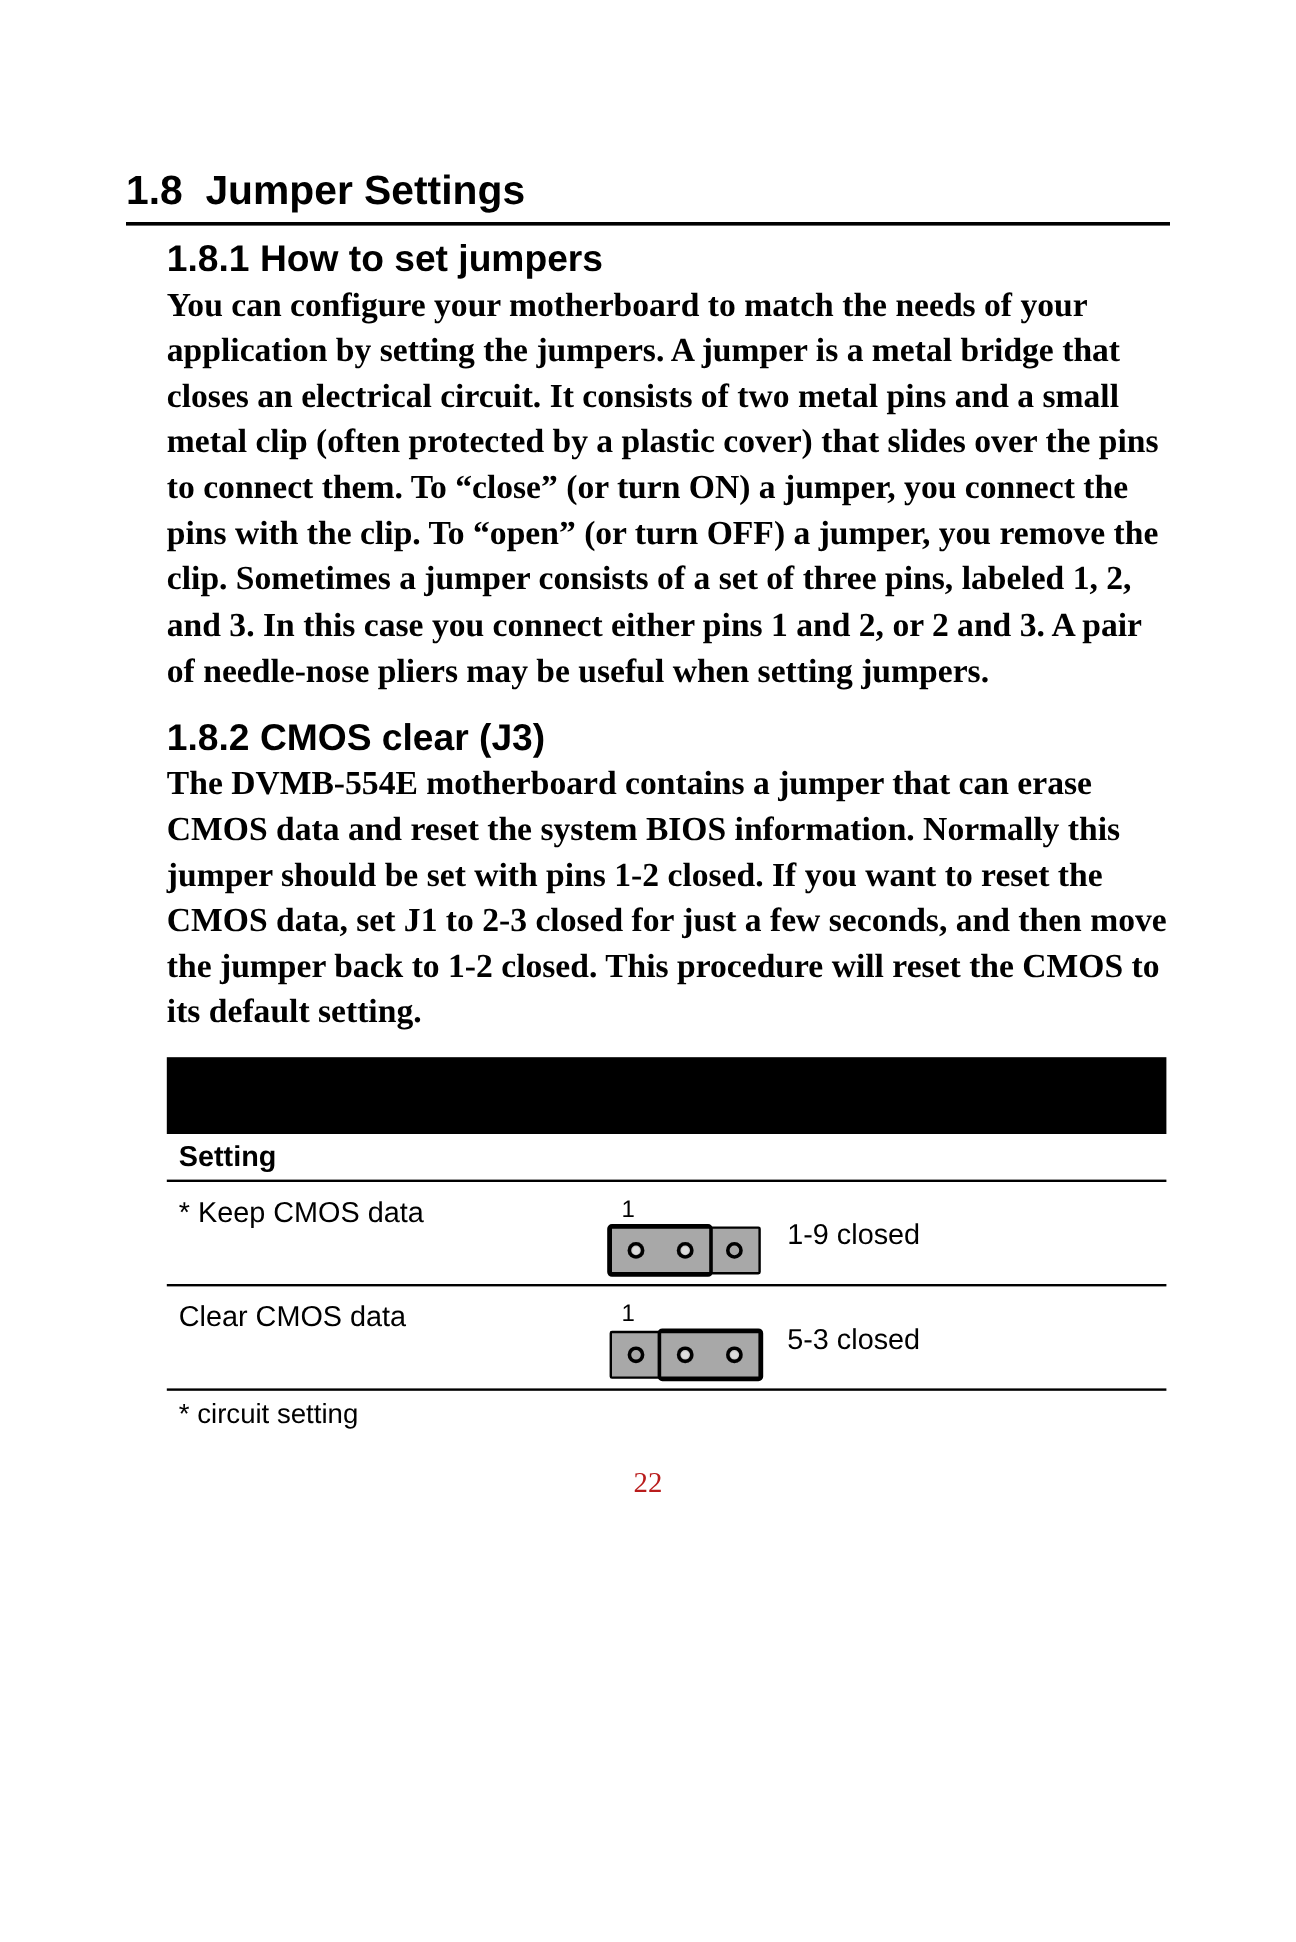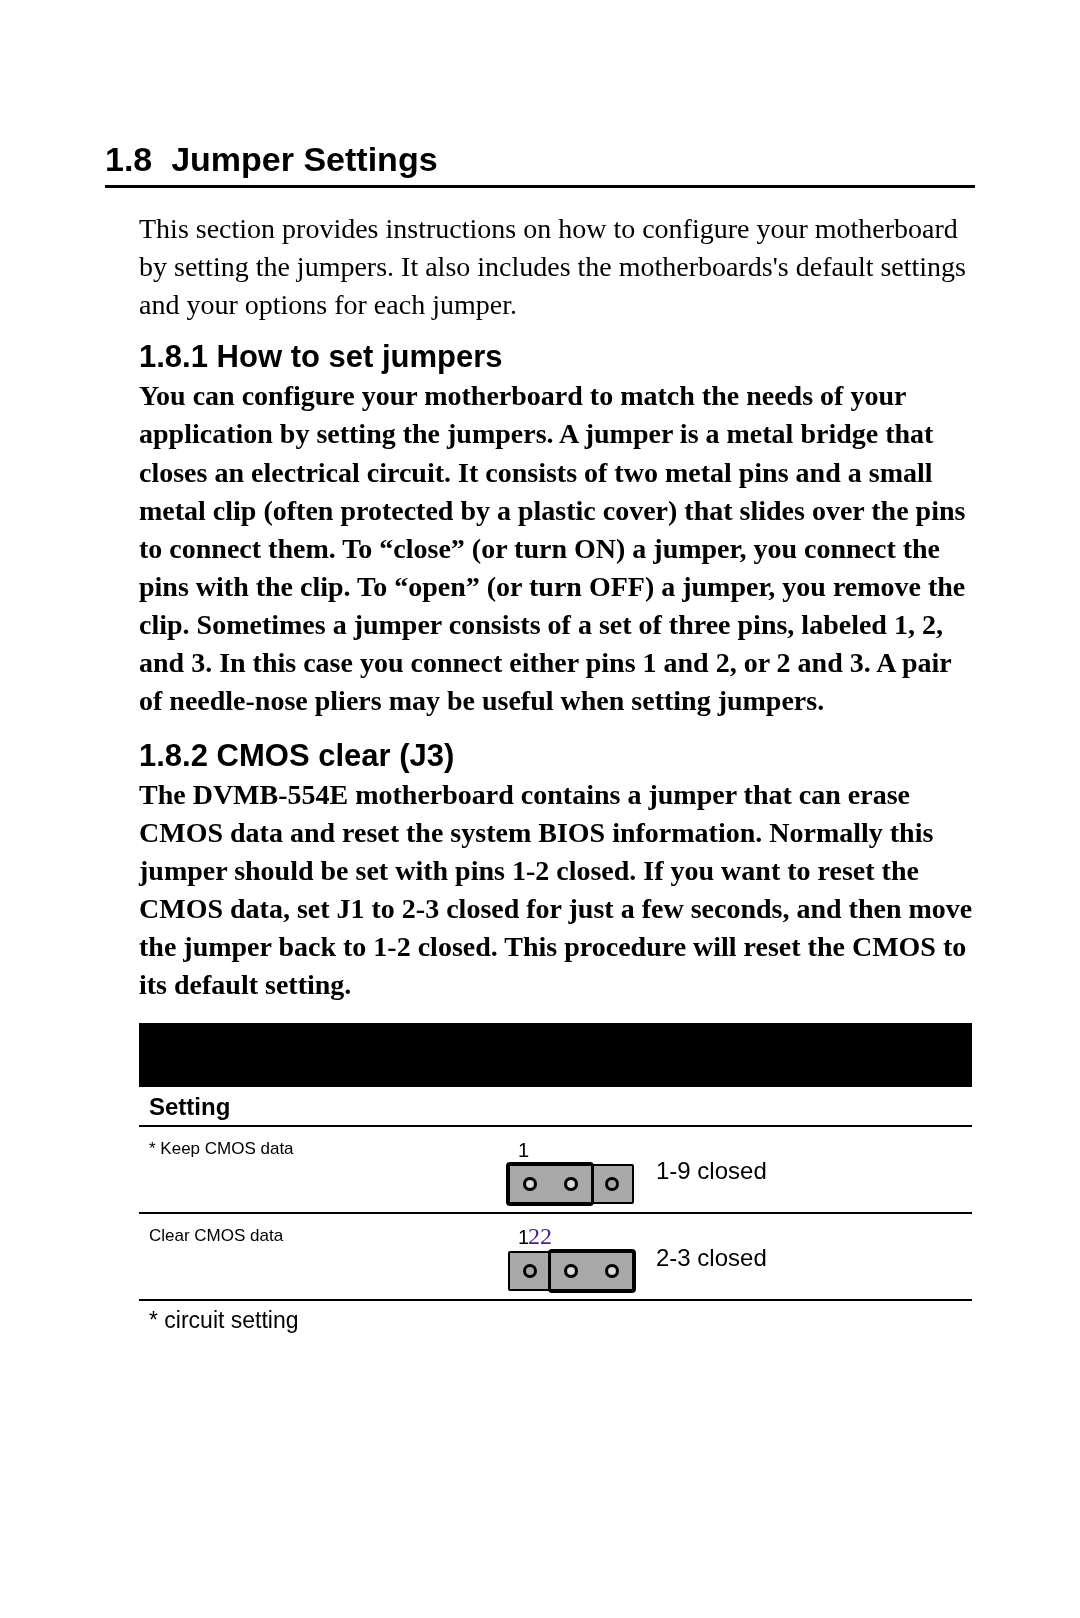"This section provides instructions on" p.intro-para { html: <p>This section provides instructions on how to configure your motherboard by setting the jumpers. It also includes the motherboards's default settings and your options for each jumper.</p> -> none }
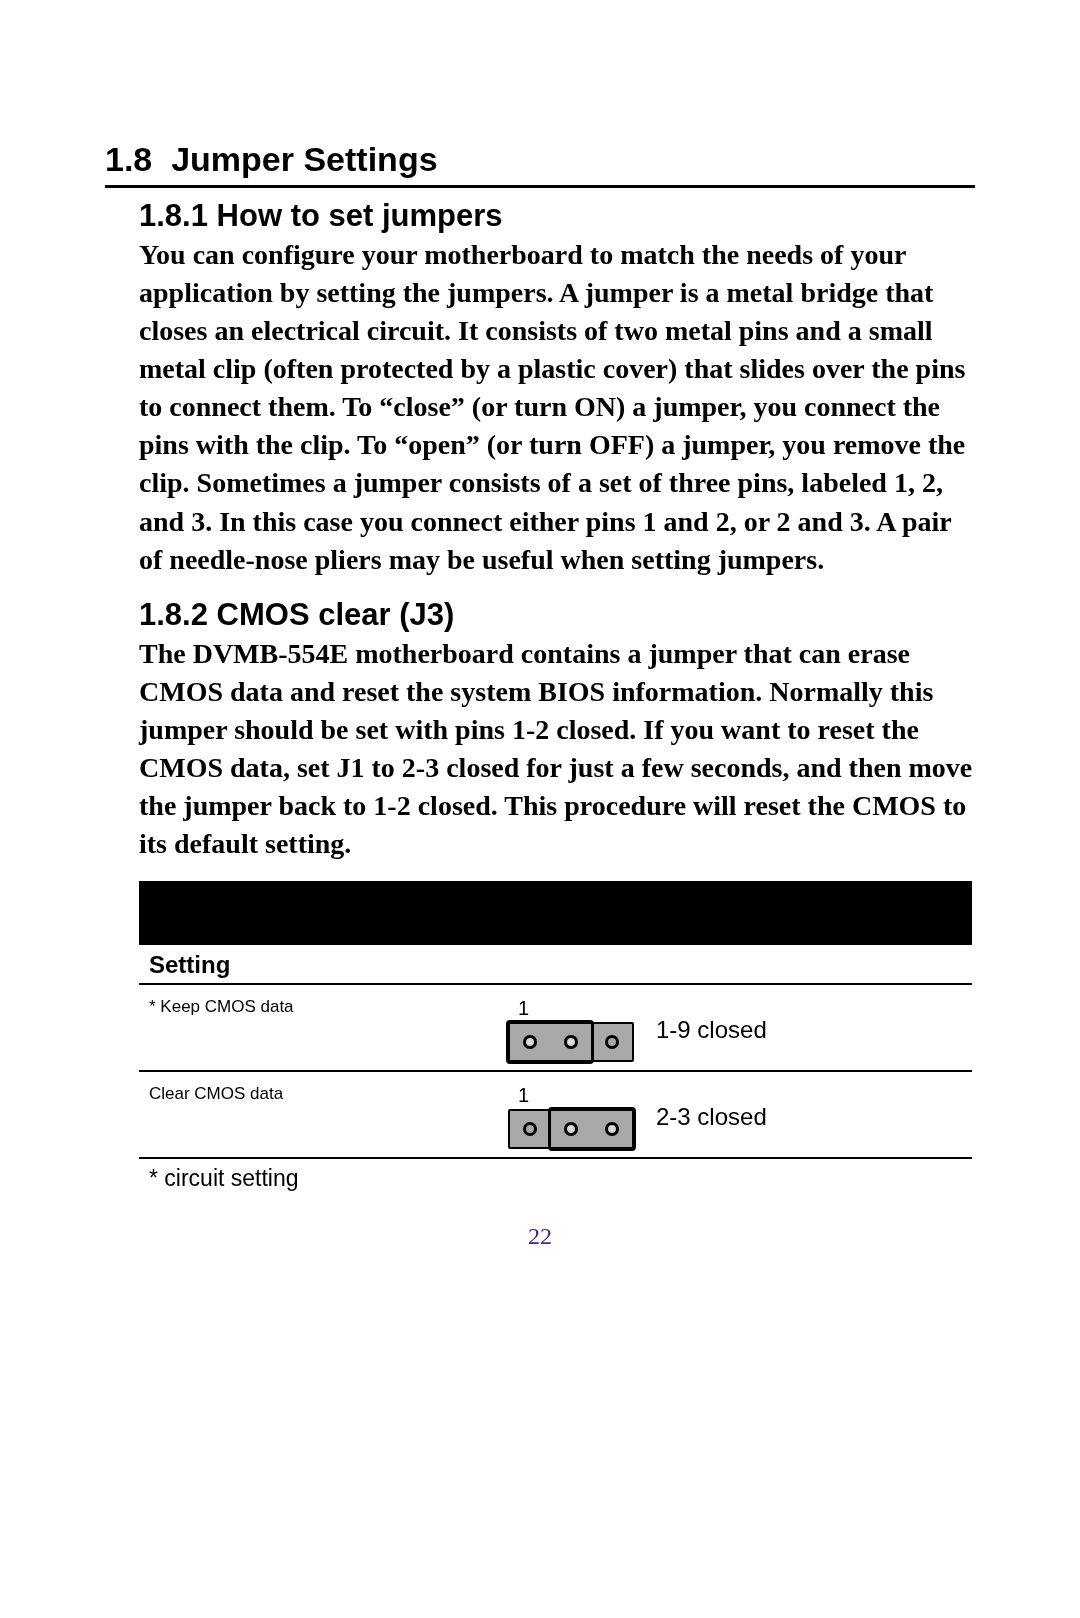"* Keep CMOS data" .func-cell { font-size: 17px -> 24px }
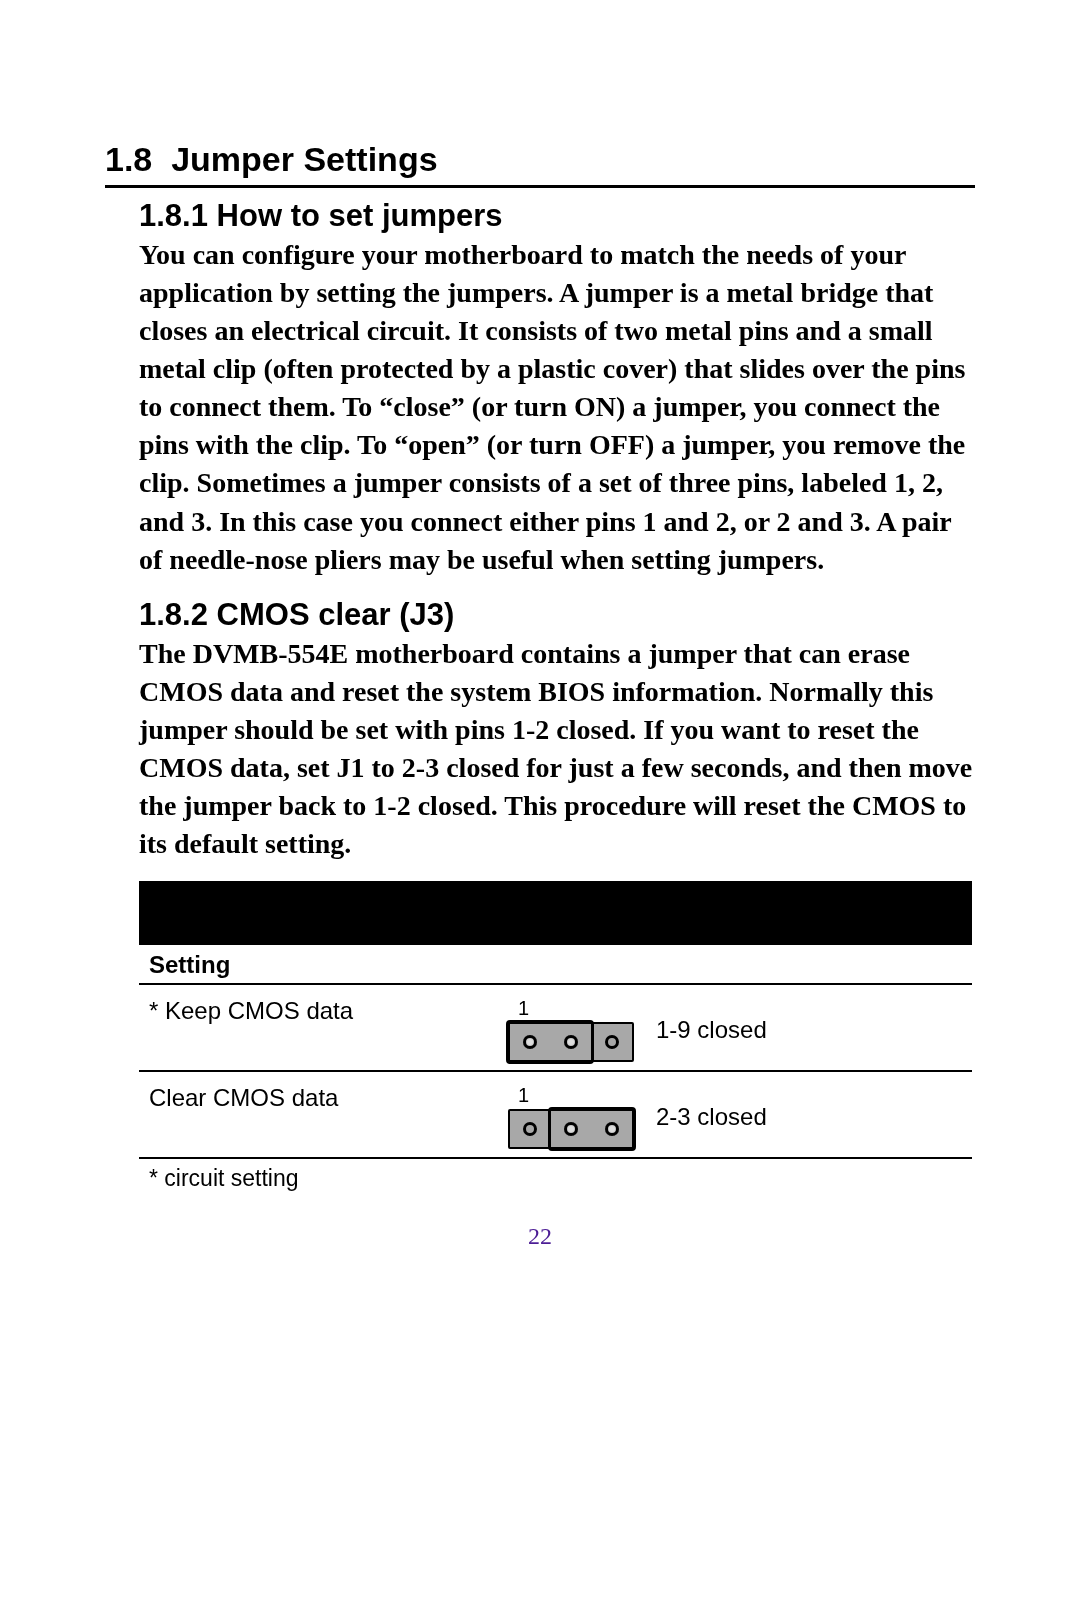"2-3 closed" span.setting-label { text: 2-3 -> 5-3 }
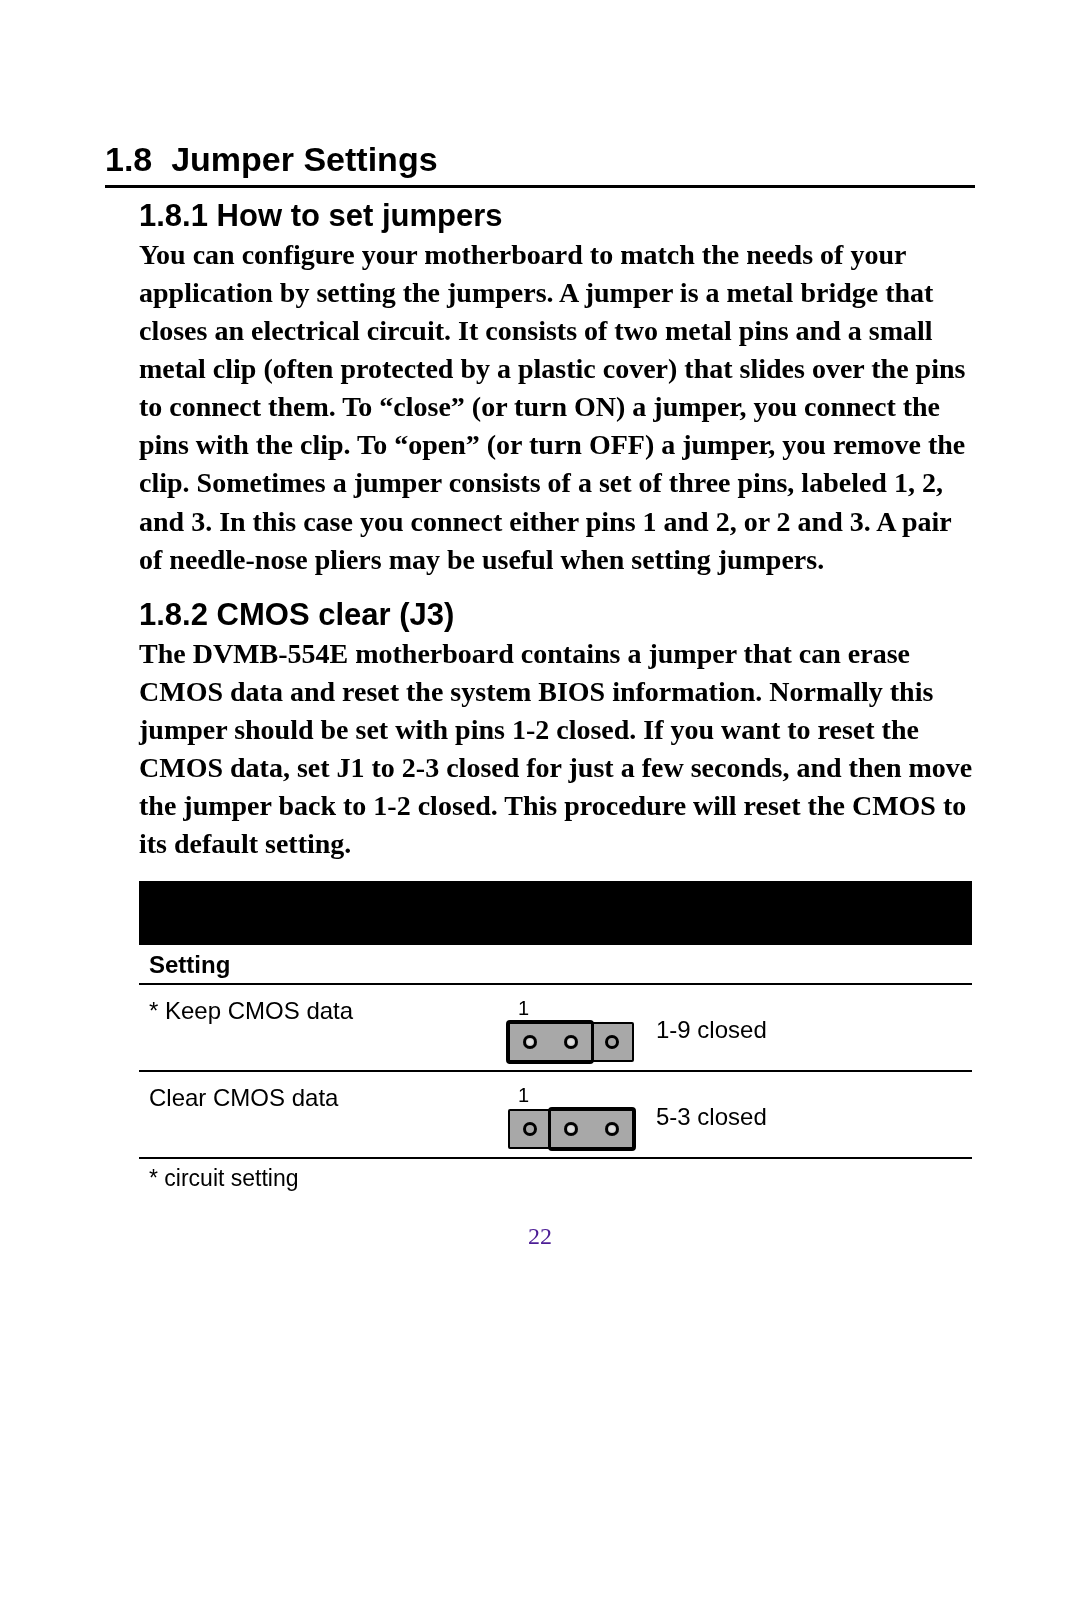"22" .page-number { color: #4c1d95 -> #b91c1c }
